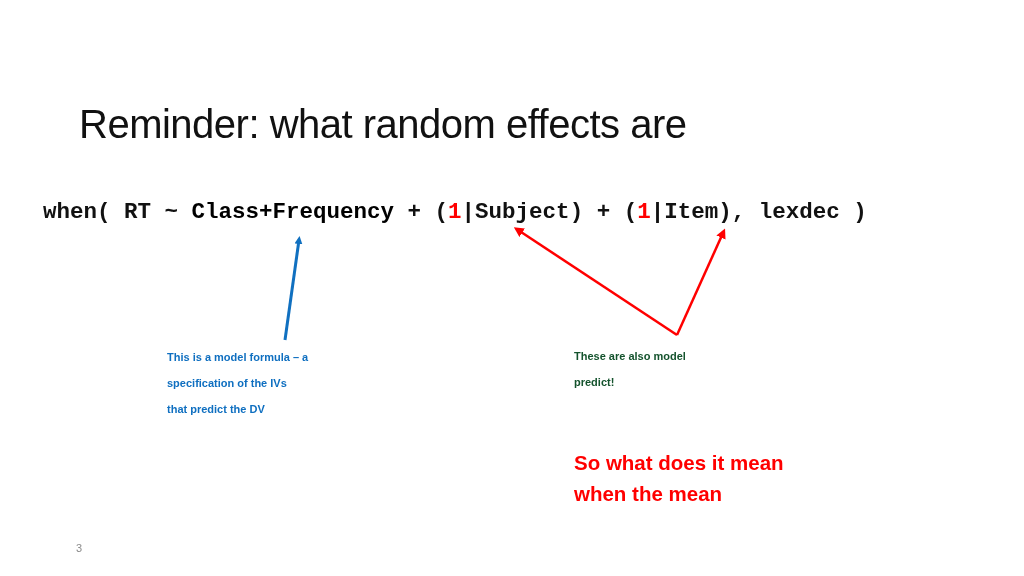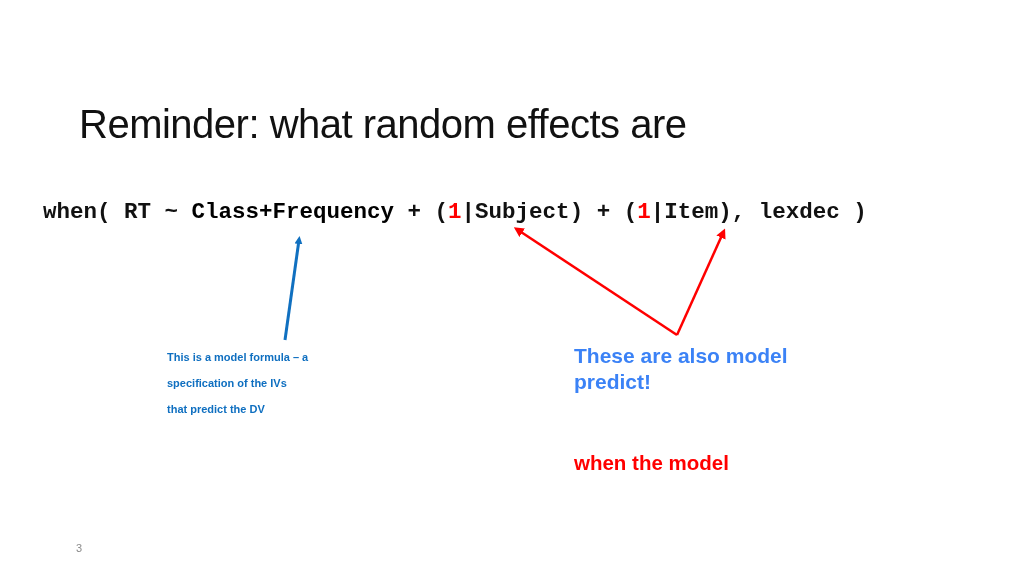"These are also model" .note-red { color: #3b82f6 -> #14532d; font-size: 21px -> 11px }
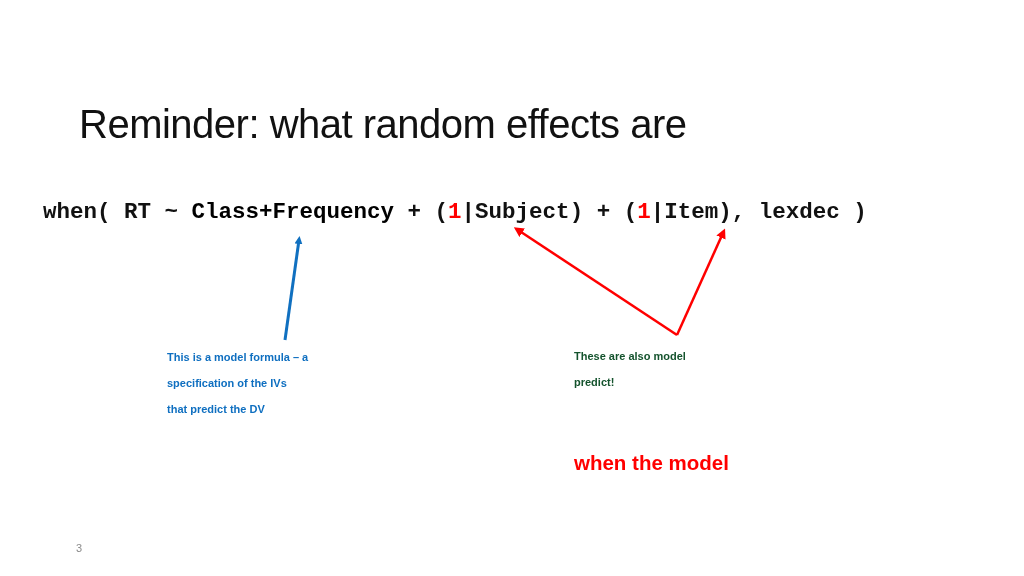"So what does it mean" div { html: none -> <div>So what does it mean</div> }
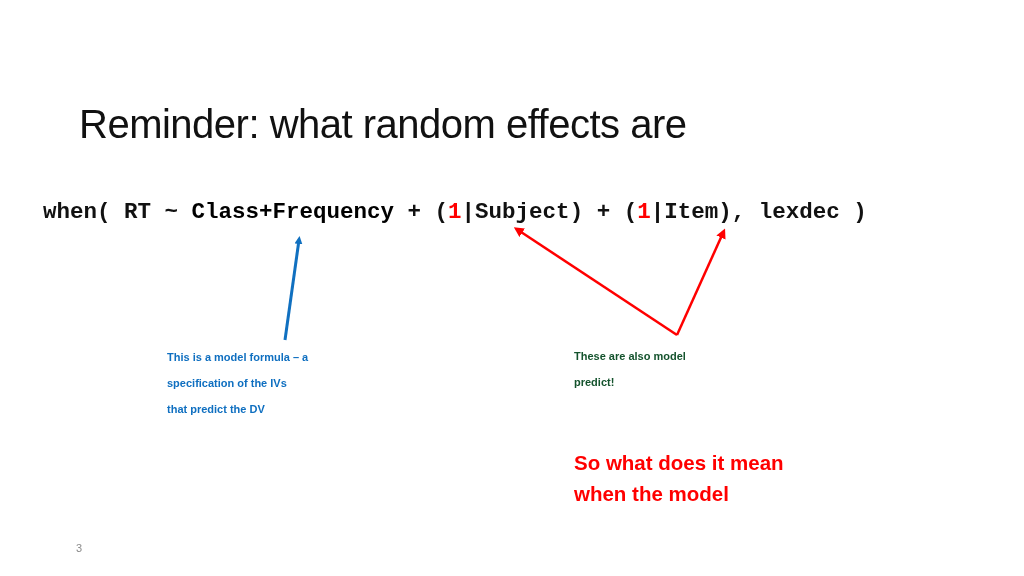"when the model" div { text: model -> mean }
